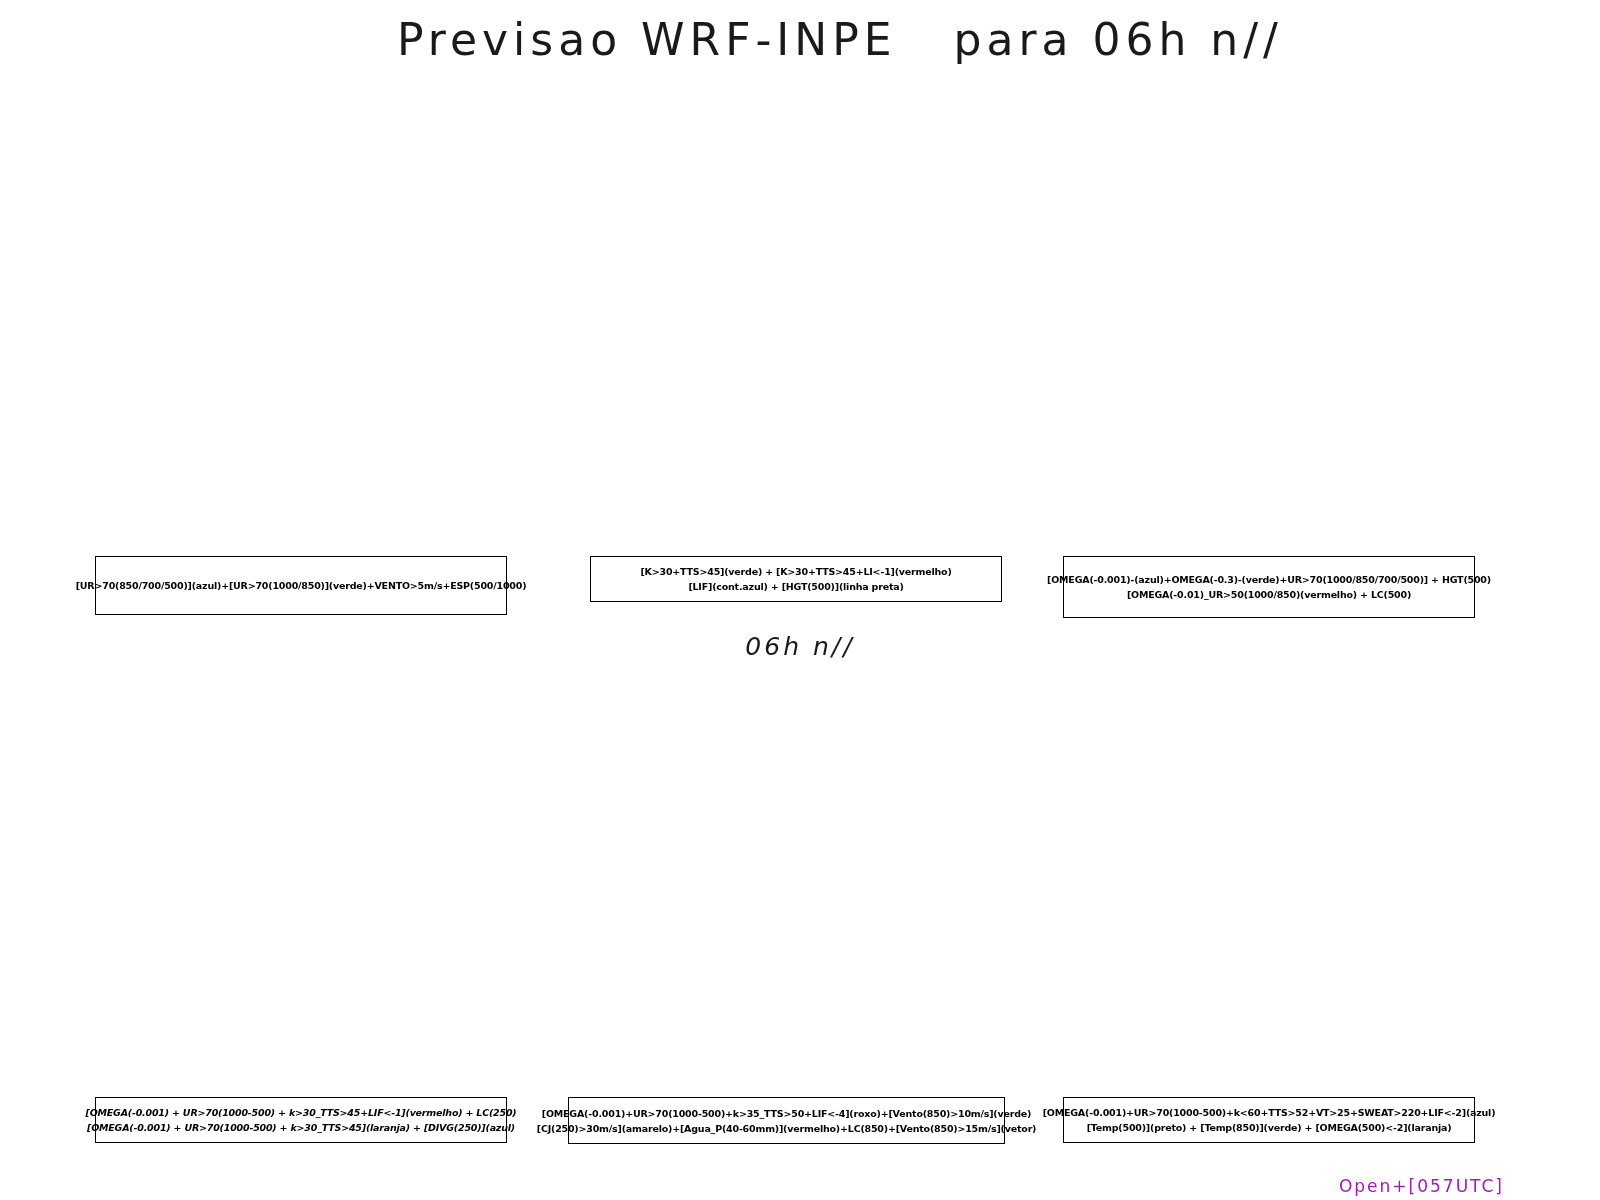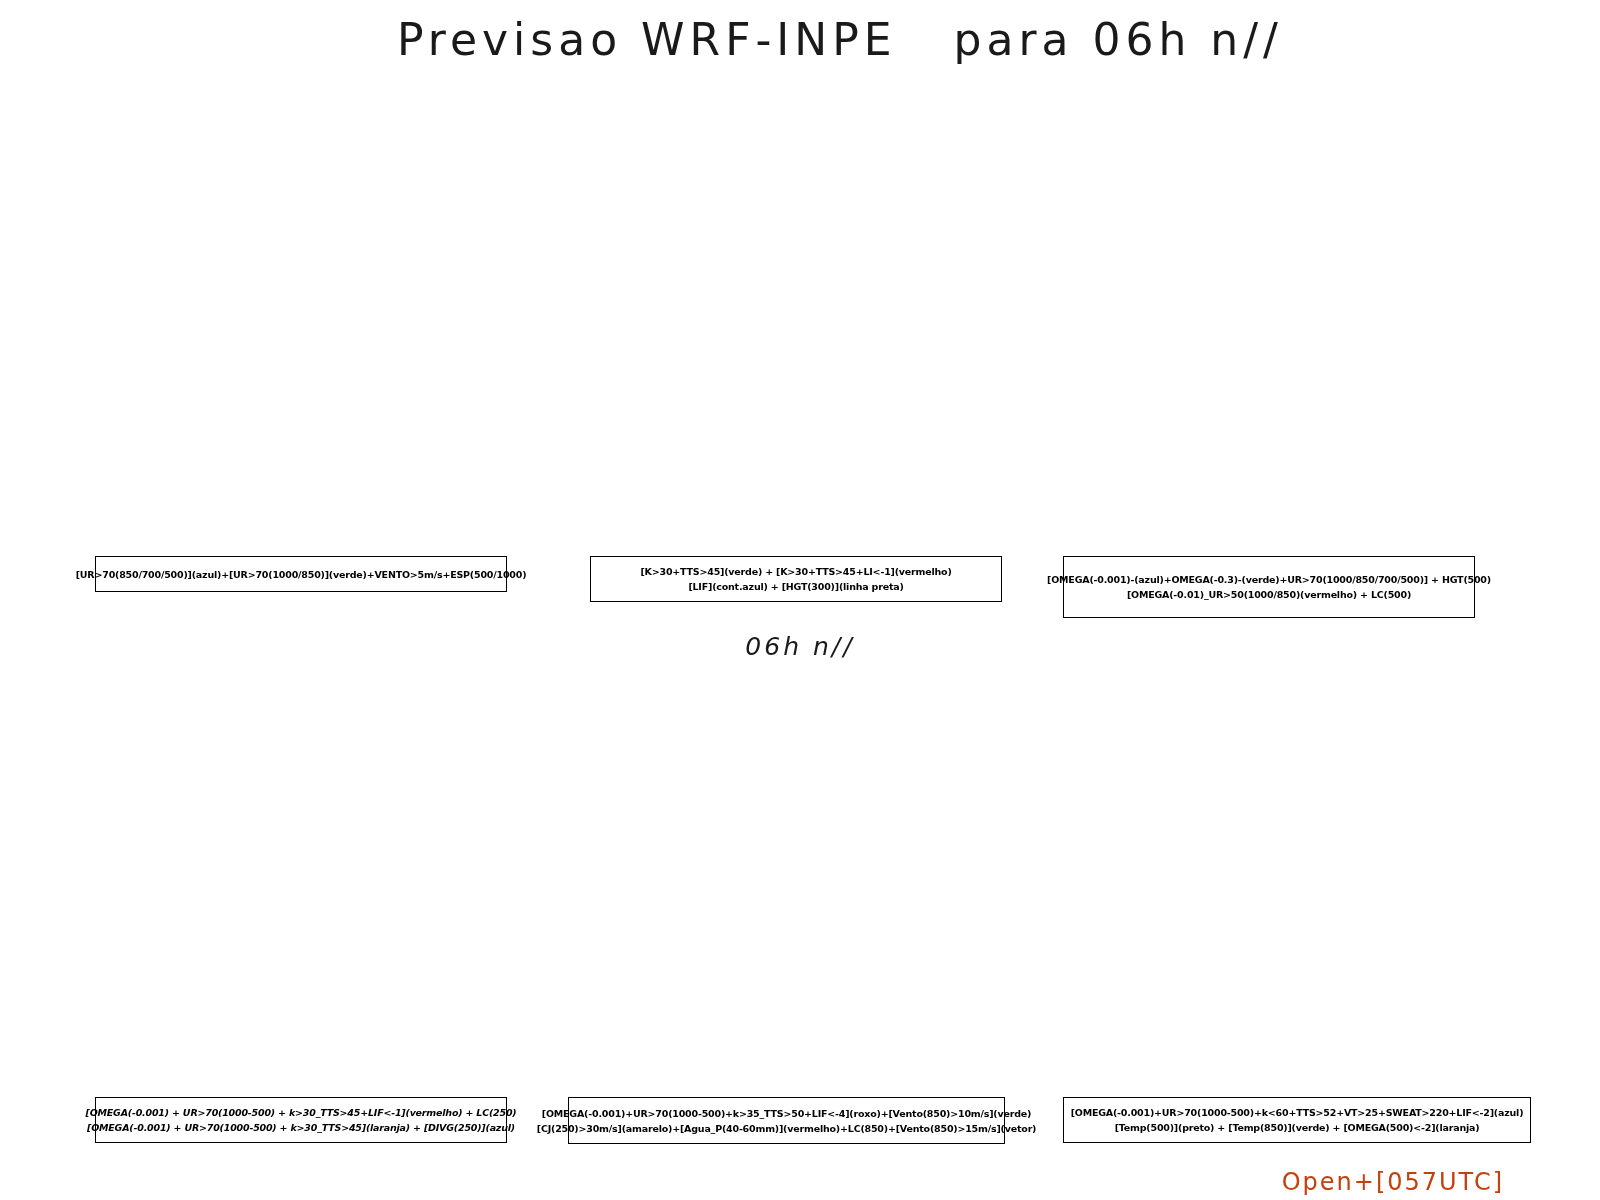"[UR>70(850/700/500)](azul)+[UR>70(1000/8" #box-top-left { height: 36px -> 59px }
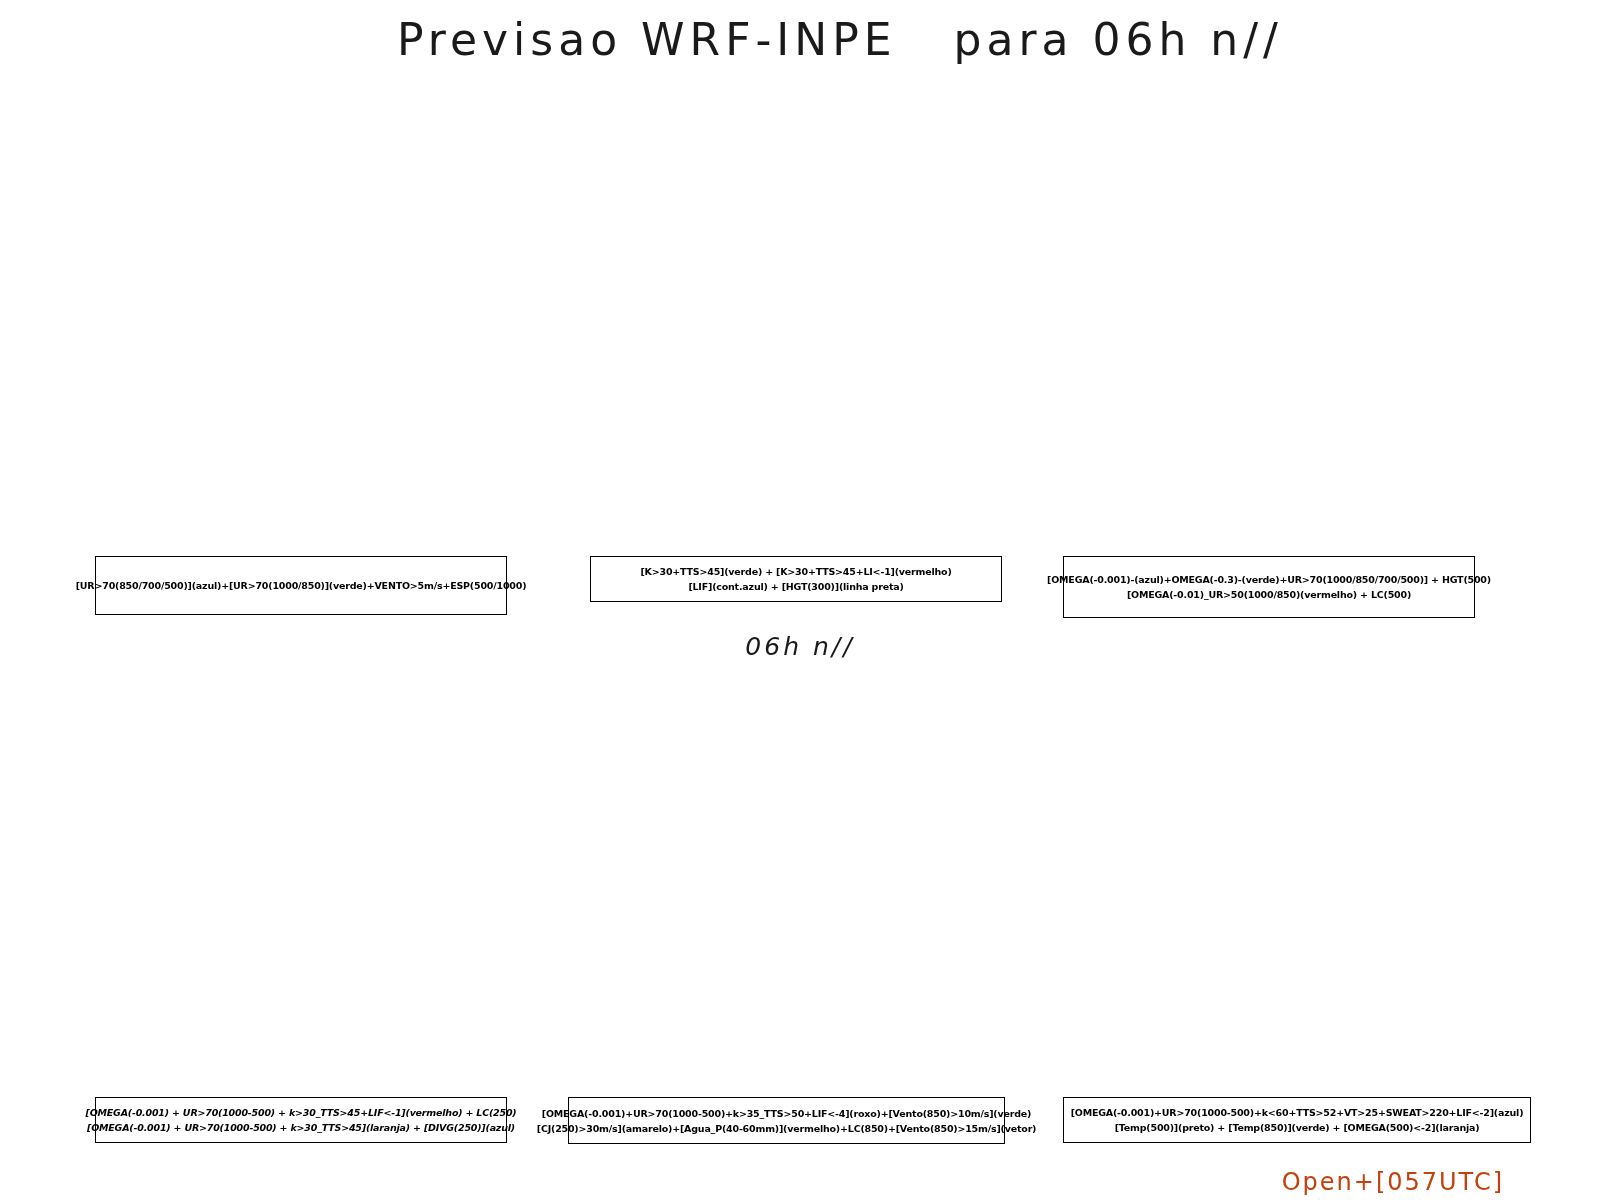"[LIF](cont.azul) + [HGT(300)](linha" div.legend-line { text: 300 -> 500 }
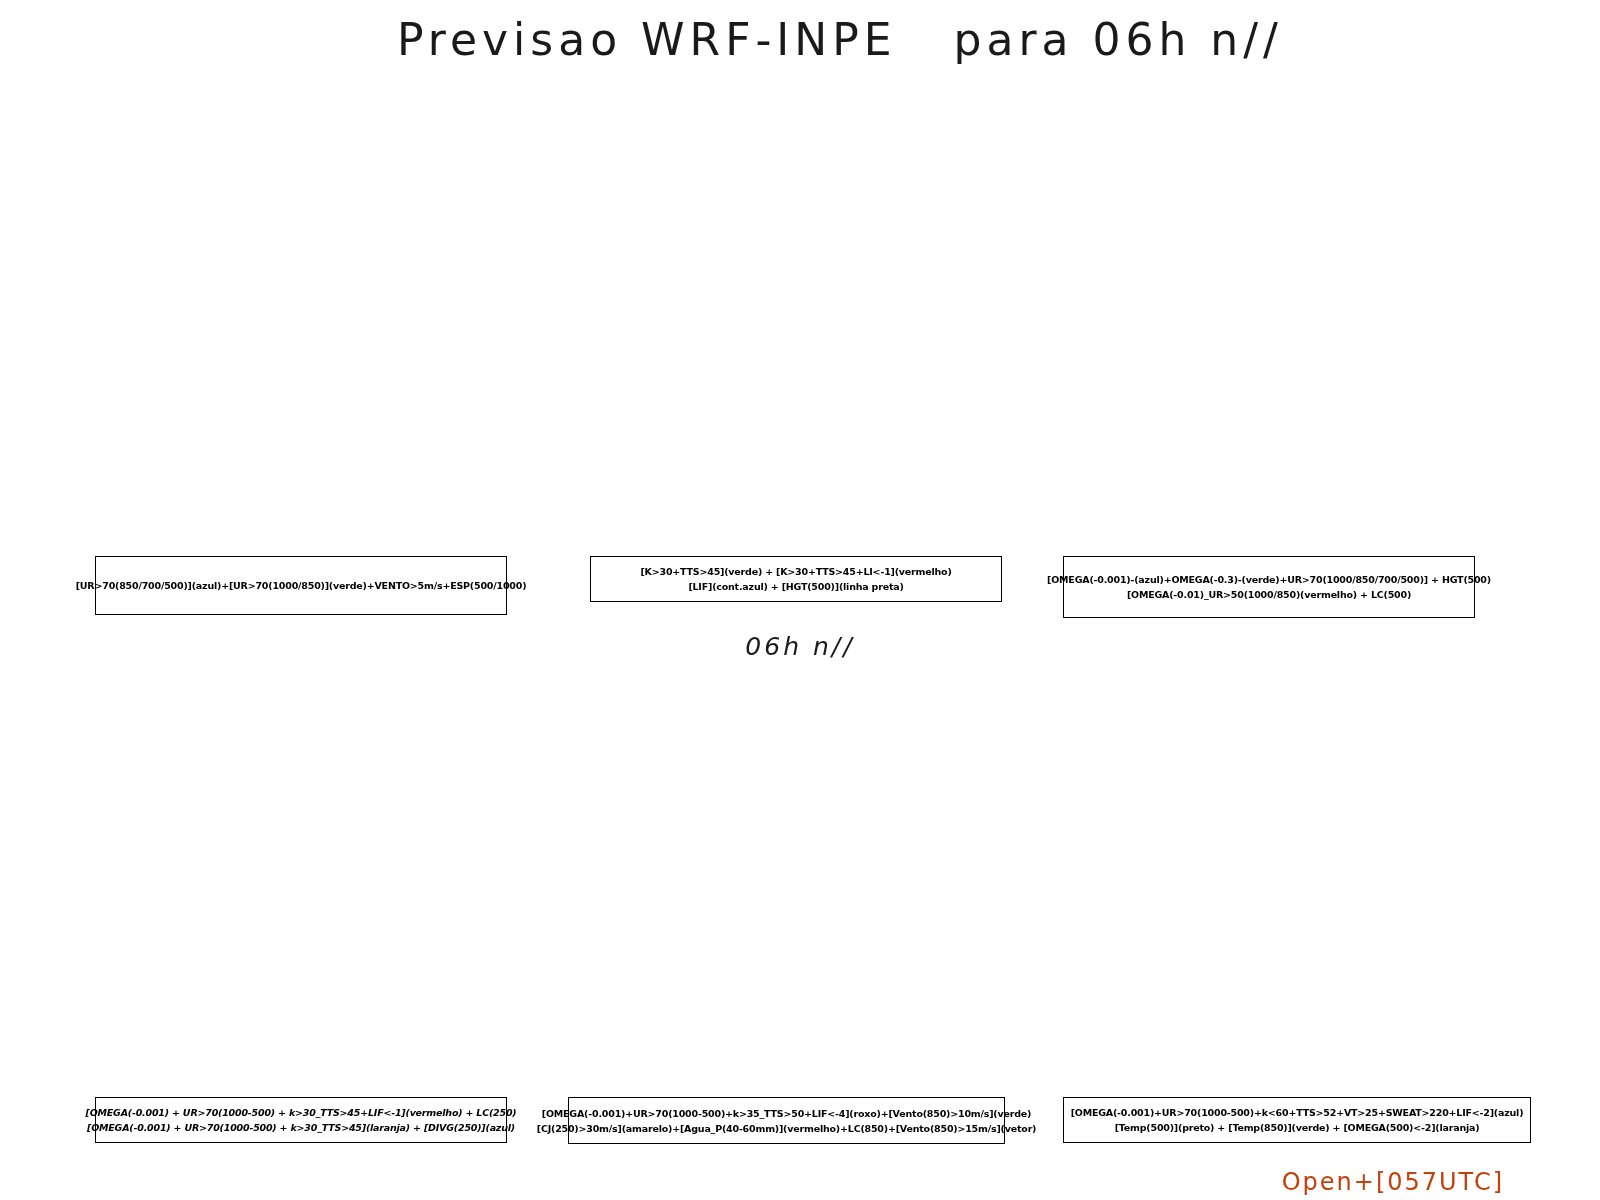"[OMEGA(-0.001)+UR>70(1000-500)+k<60+TTS>" #box-bot-right { width: 468px -> 412px }
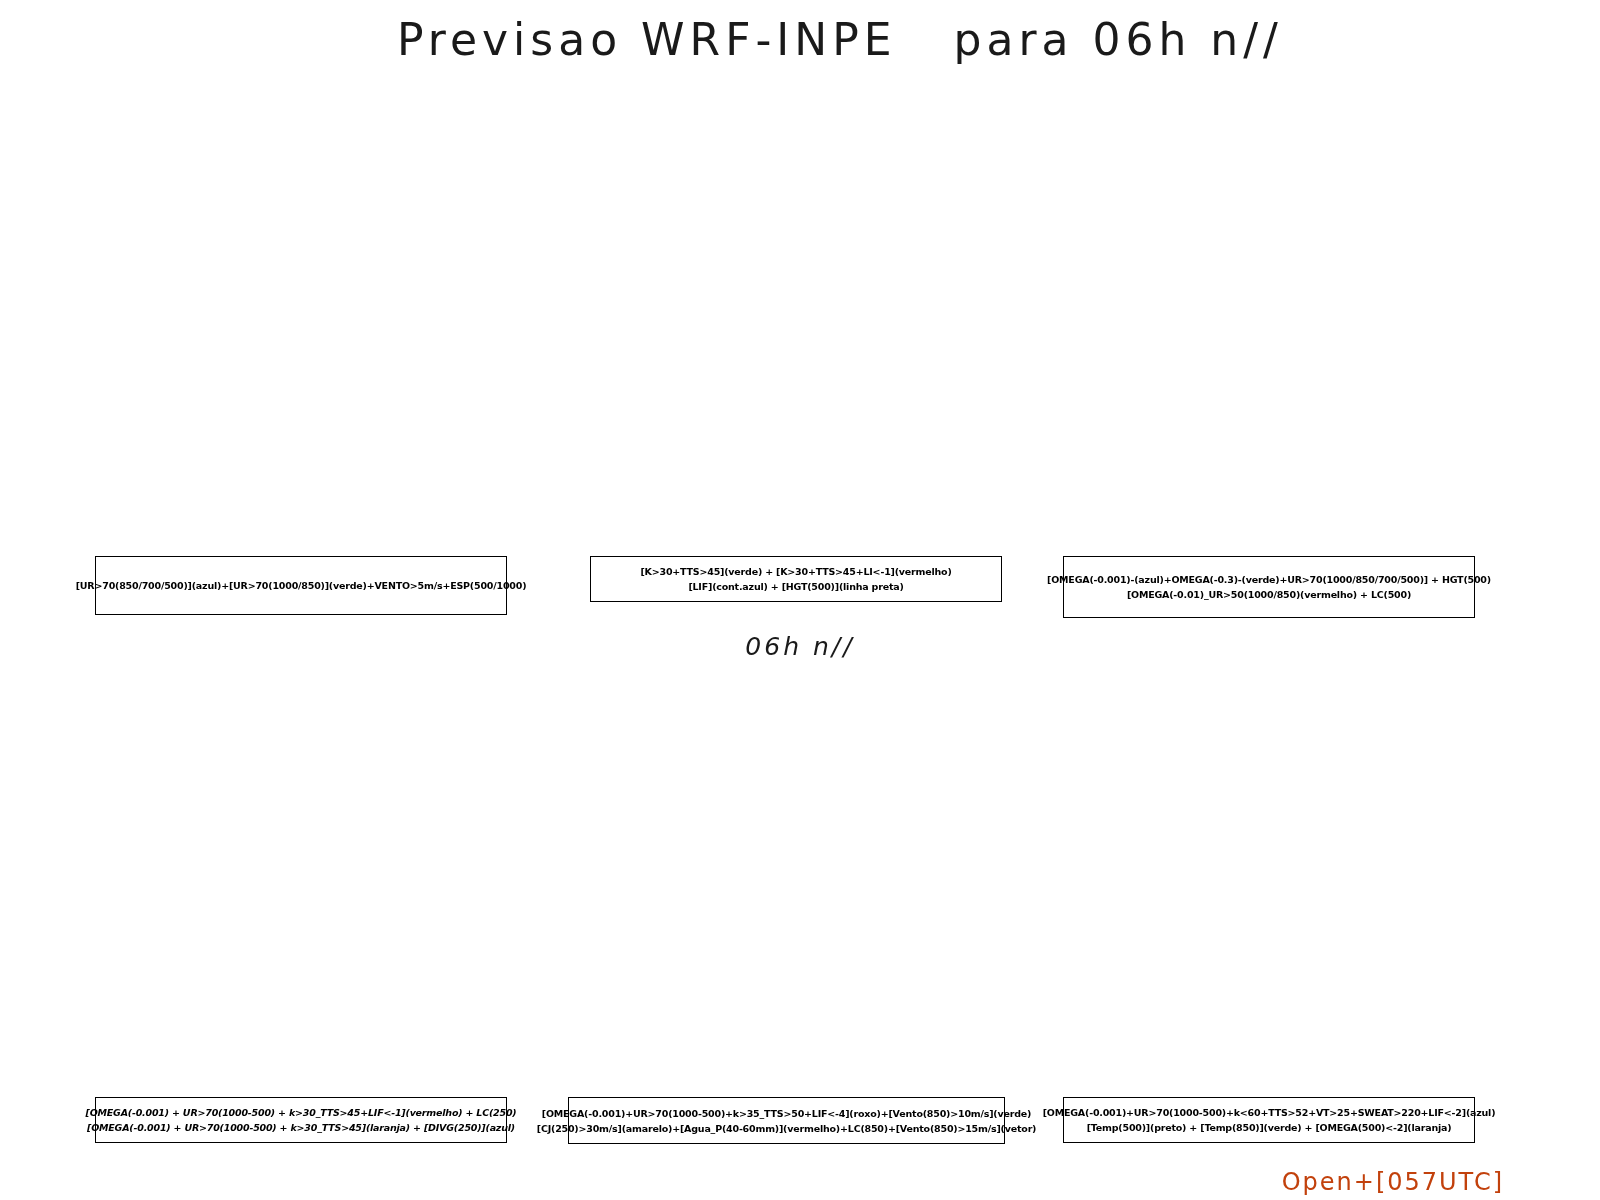"Open+[057UTC]" .footer-text { color: #c2410c -> #a21caf; font-size: 24px -> 17px }
